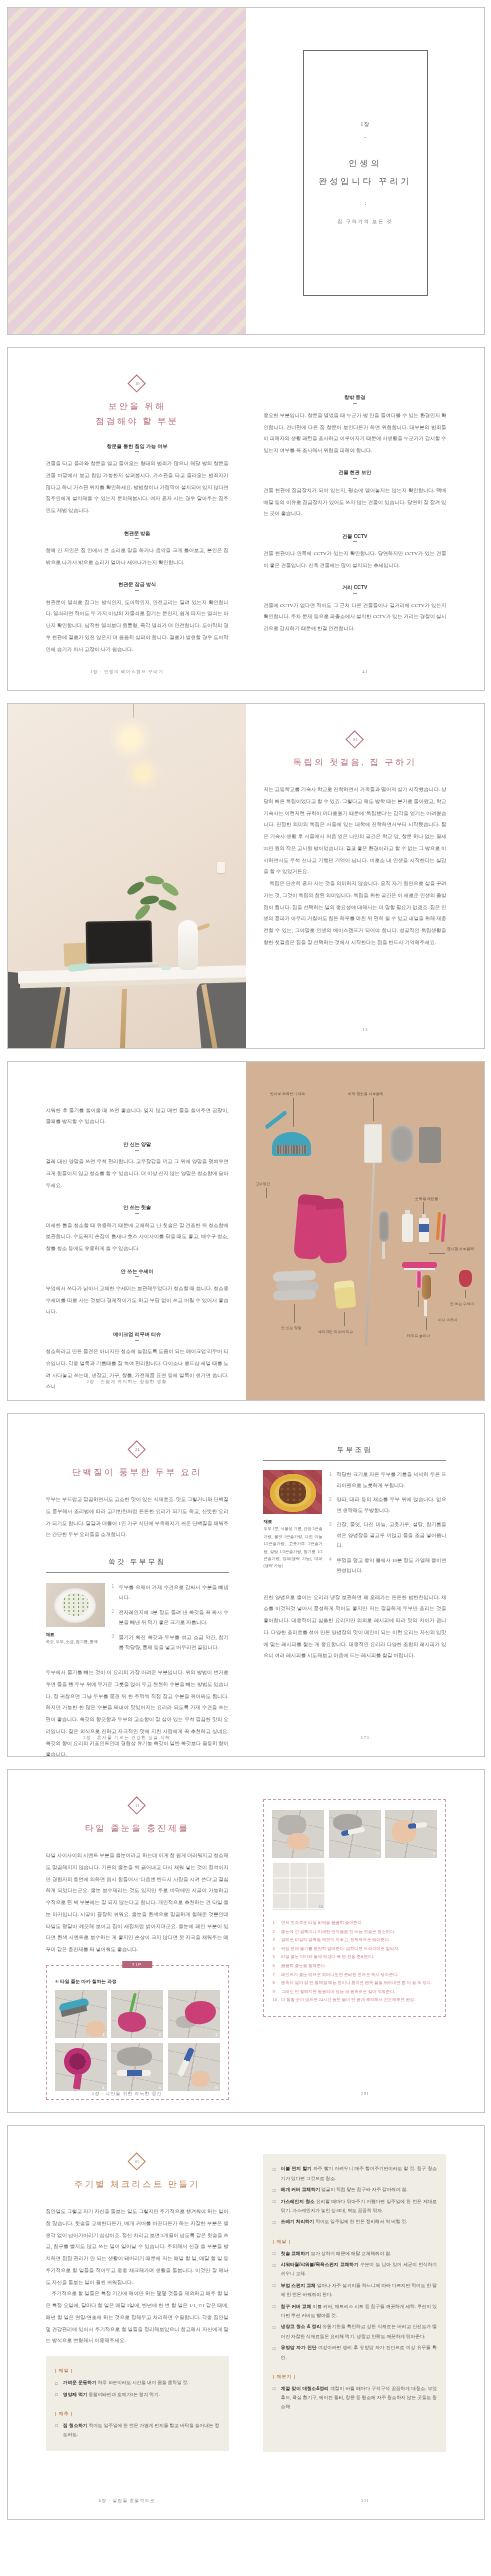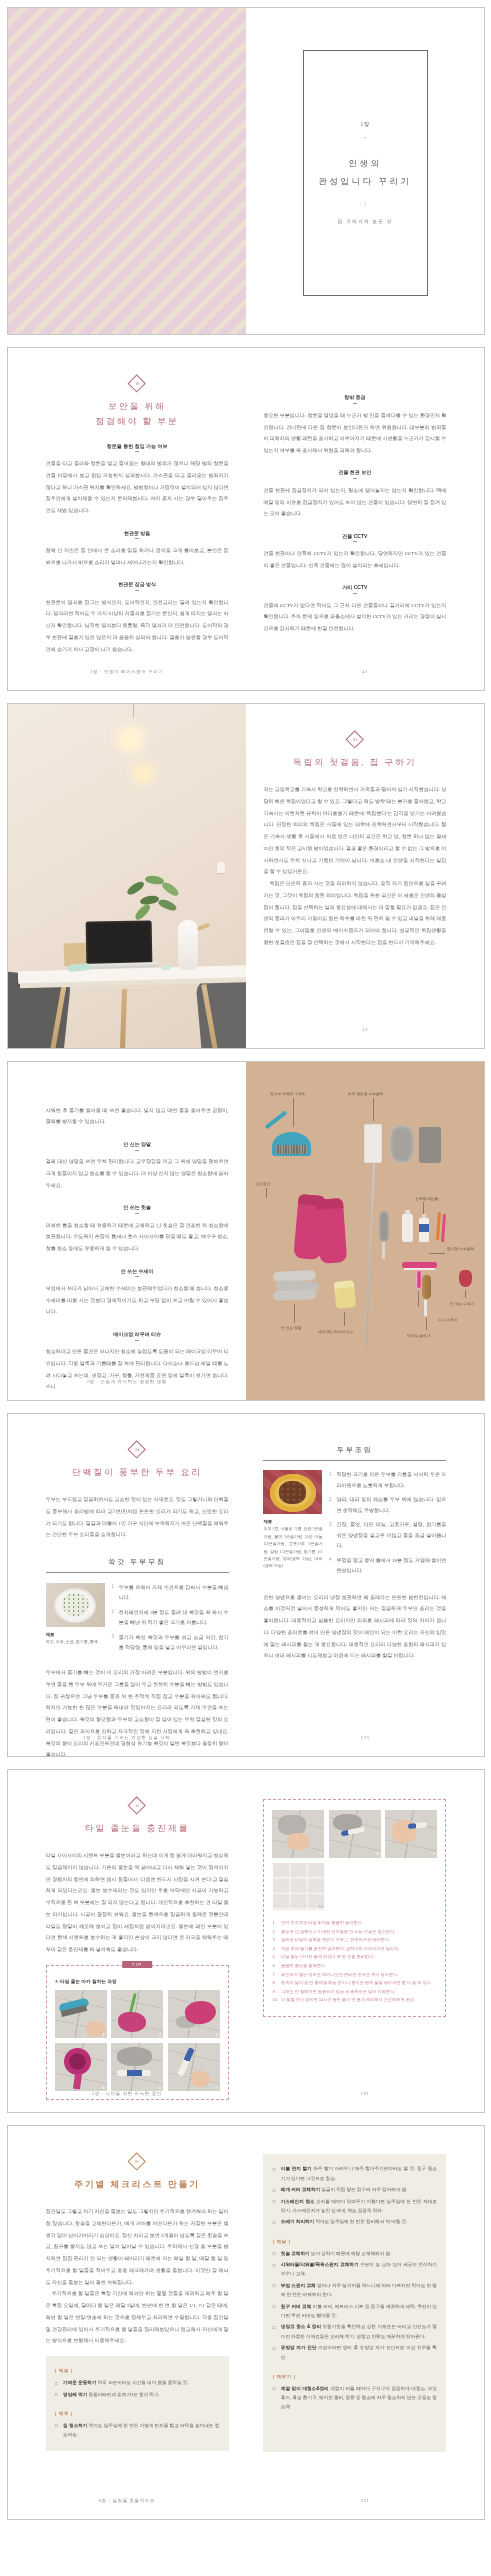"주기별 체크리스트 만들기" .ch-title.or { font-weight: bold -> none }
